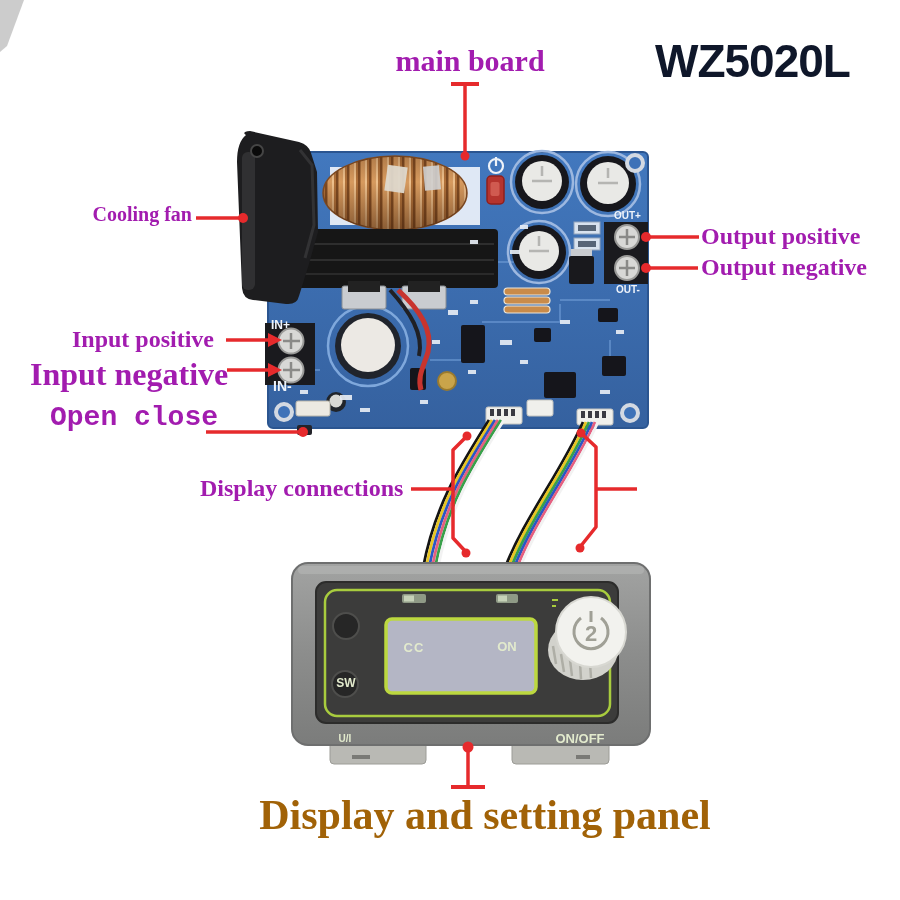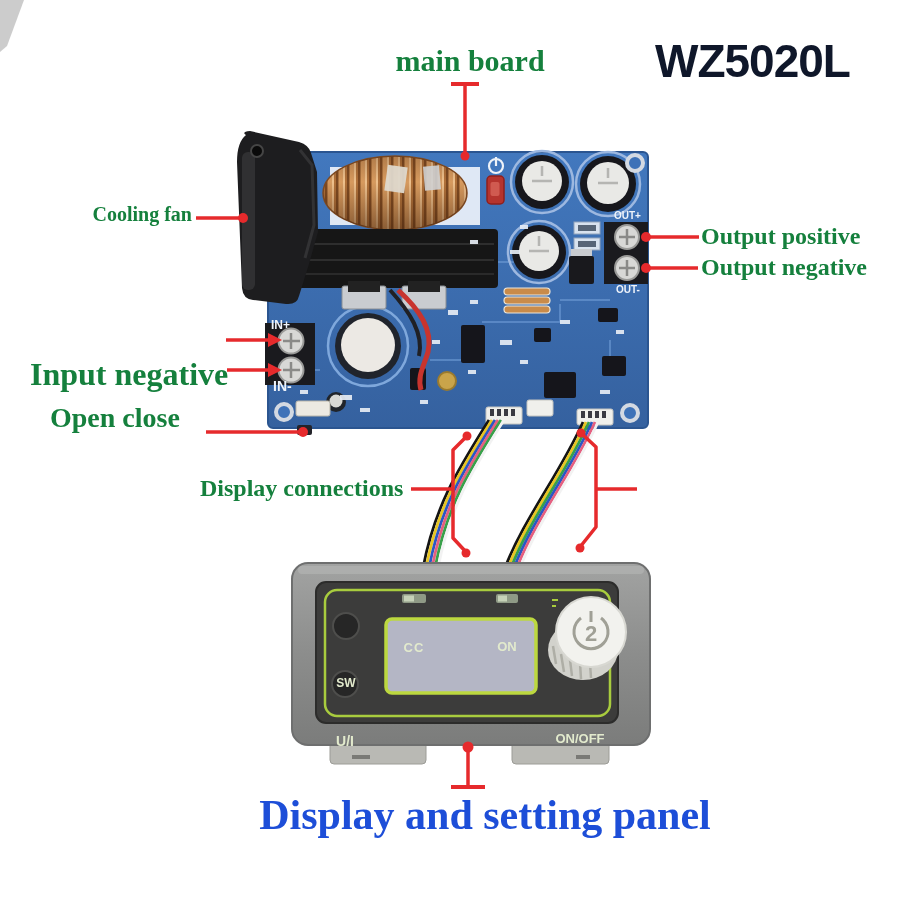"main board" .lbl { color: #15803d -> #a21caf }
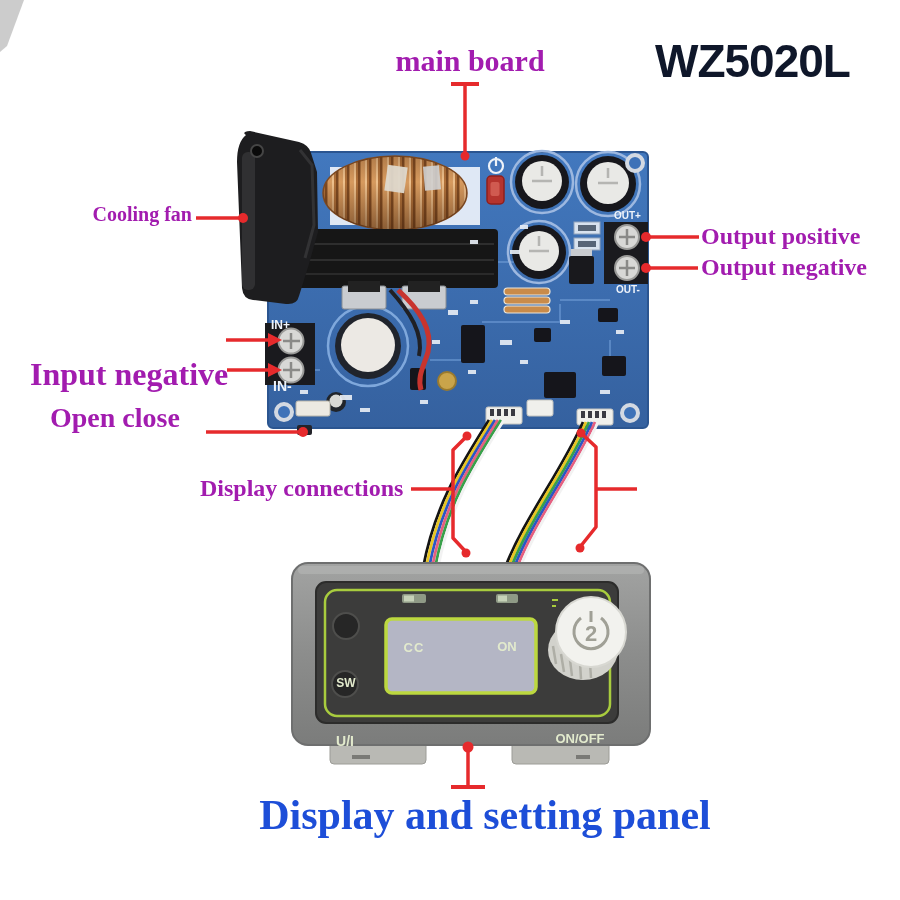"Input positive" div.lbl { html: none -> <div>Input positive</div> }
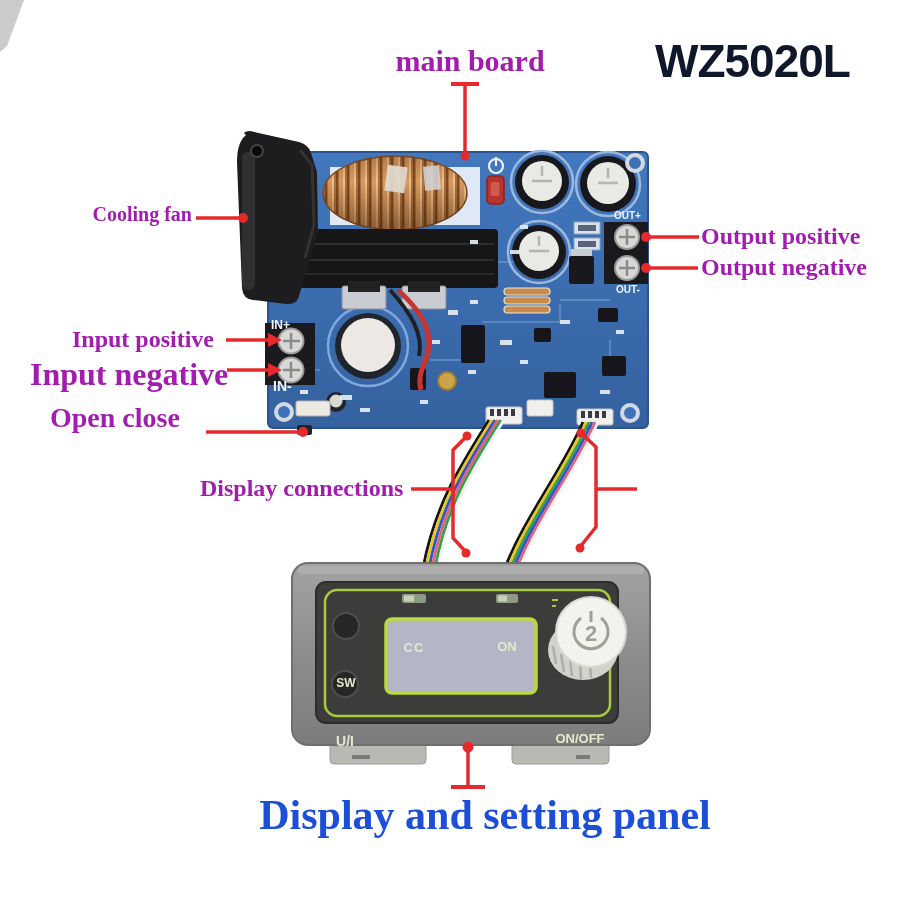"Open close" div.lbl { font-family: none -> Liberation Mono, monospace }
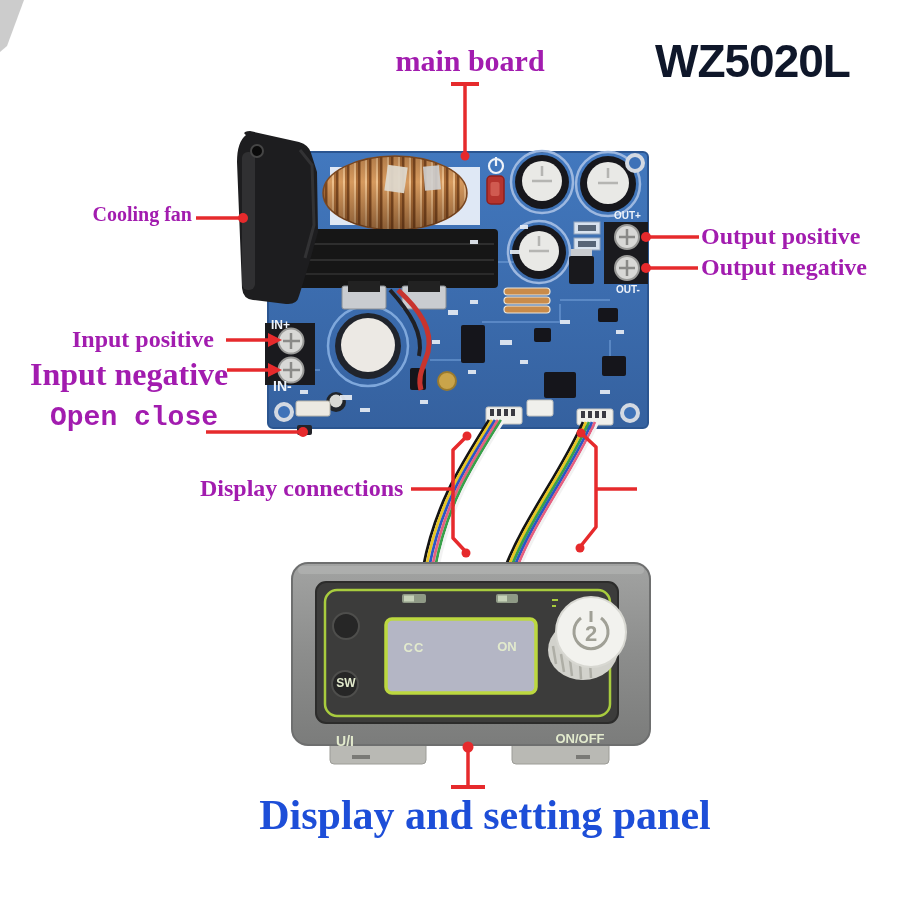"U/I" div.panel-txt { font-size: 14px -> 10px }
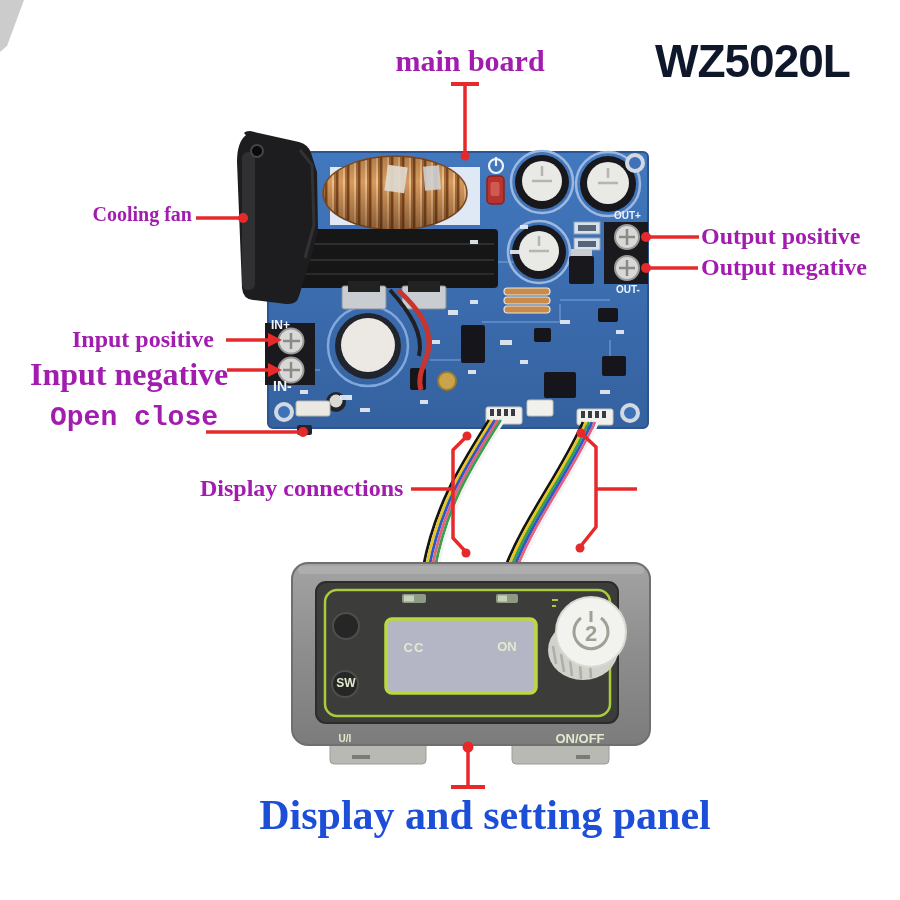"Display and setting panel" div.lbl { color: #1d4ed8 -> #a16207 }
